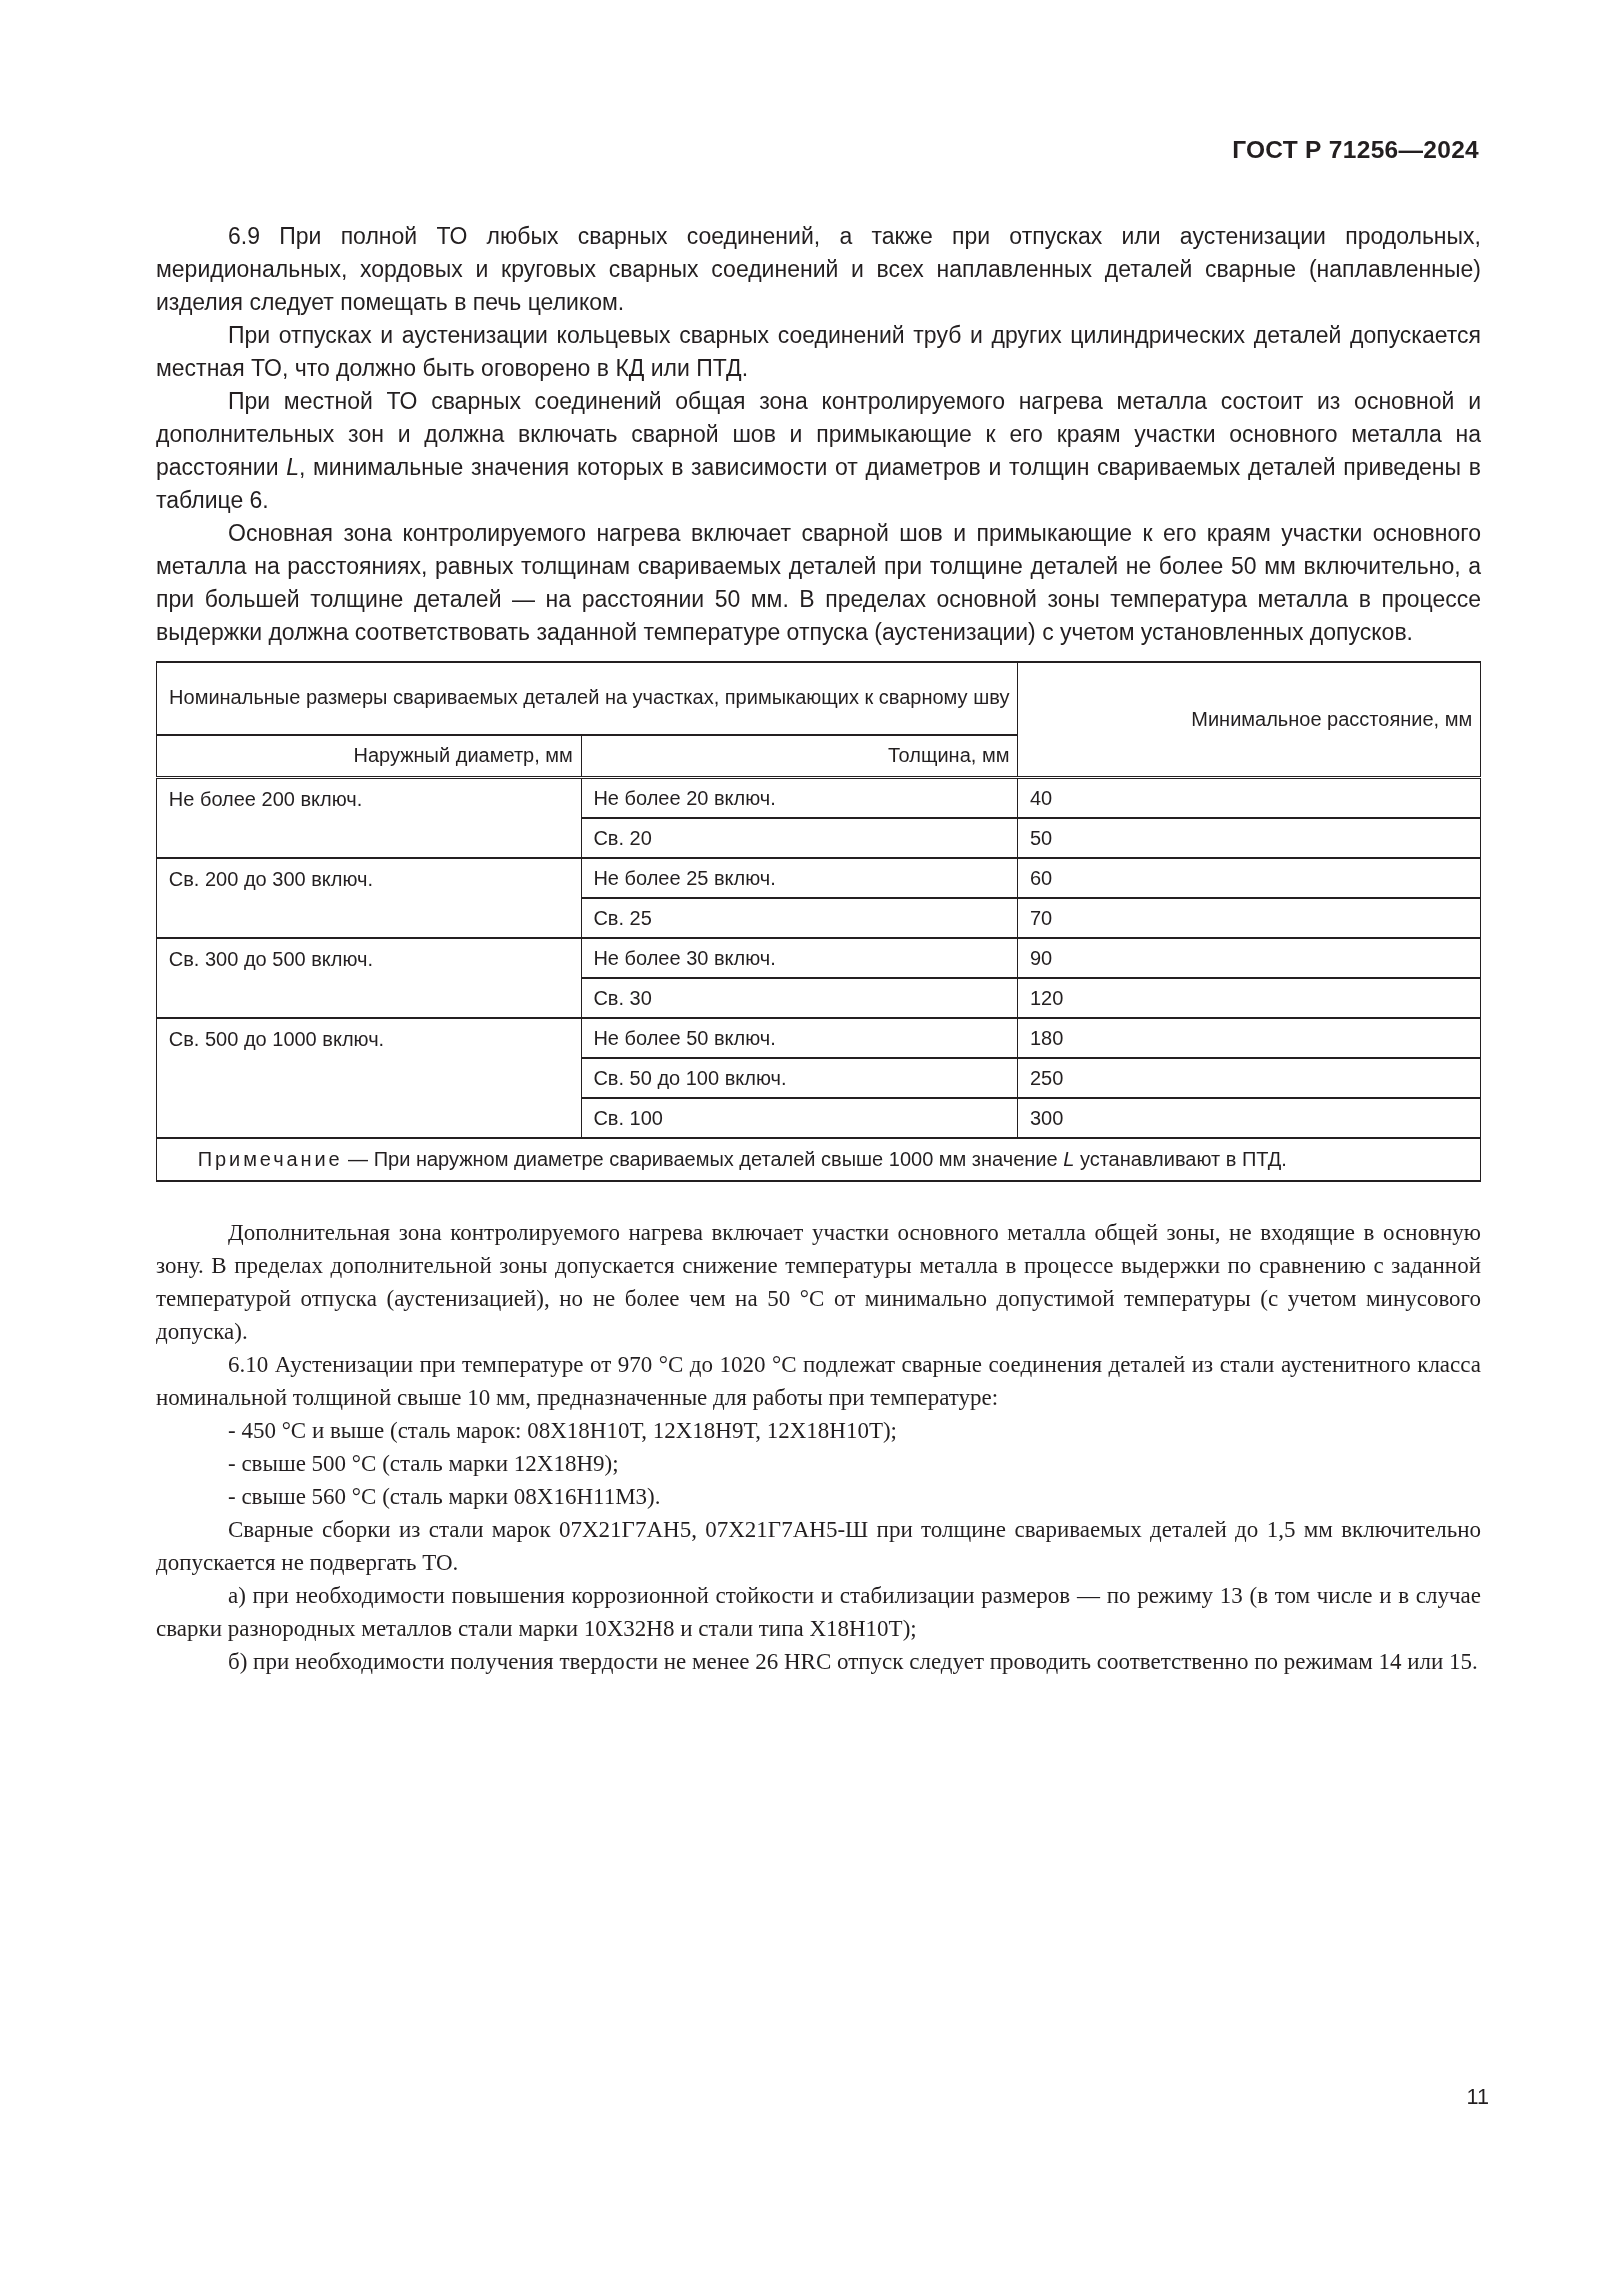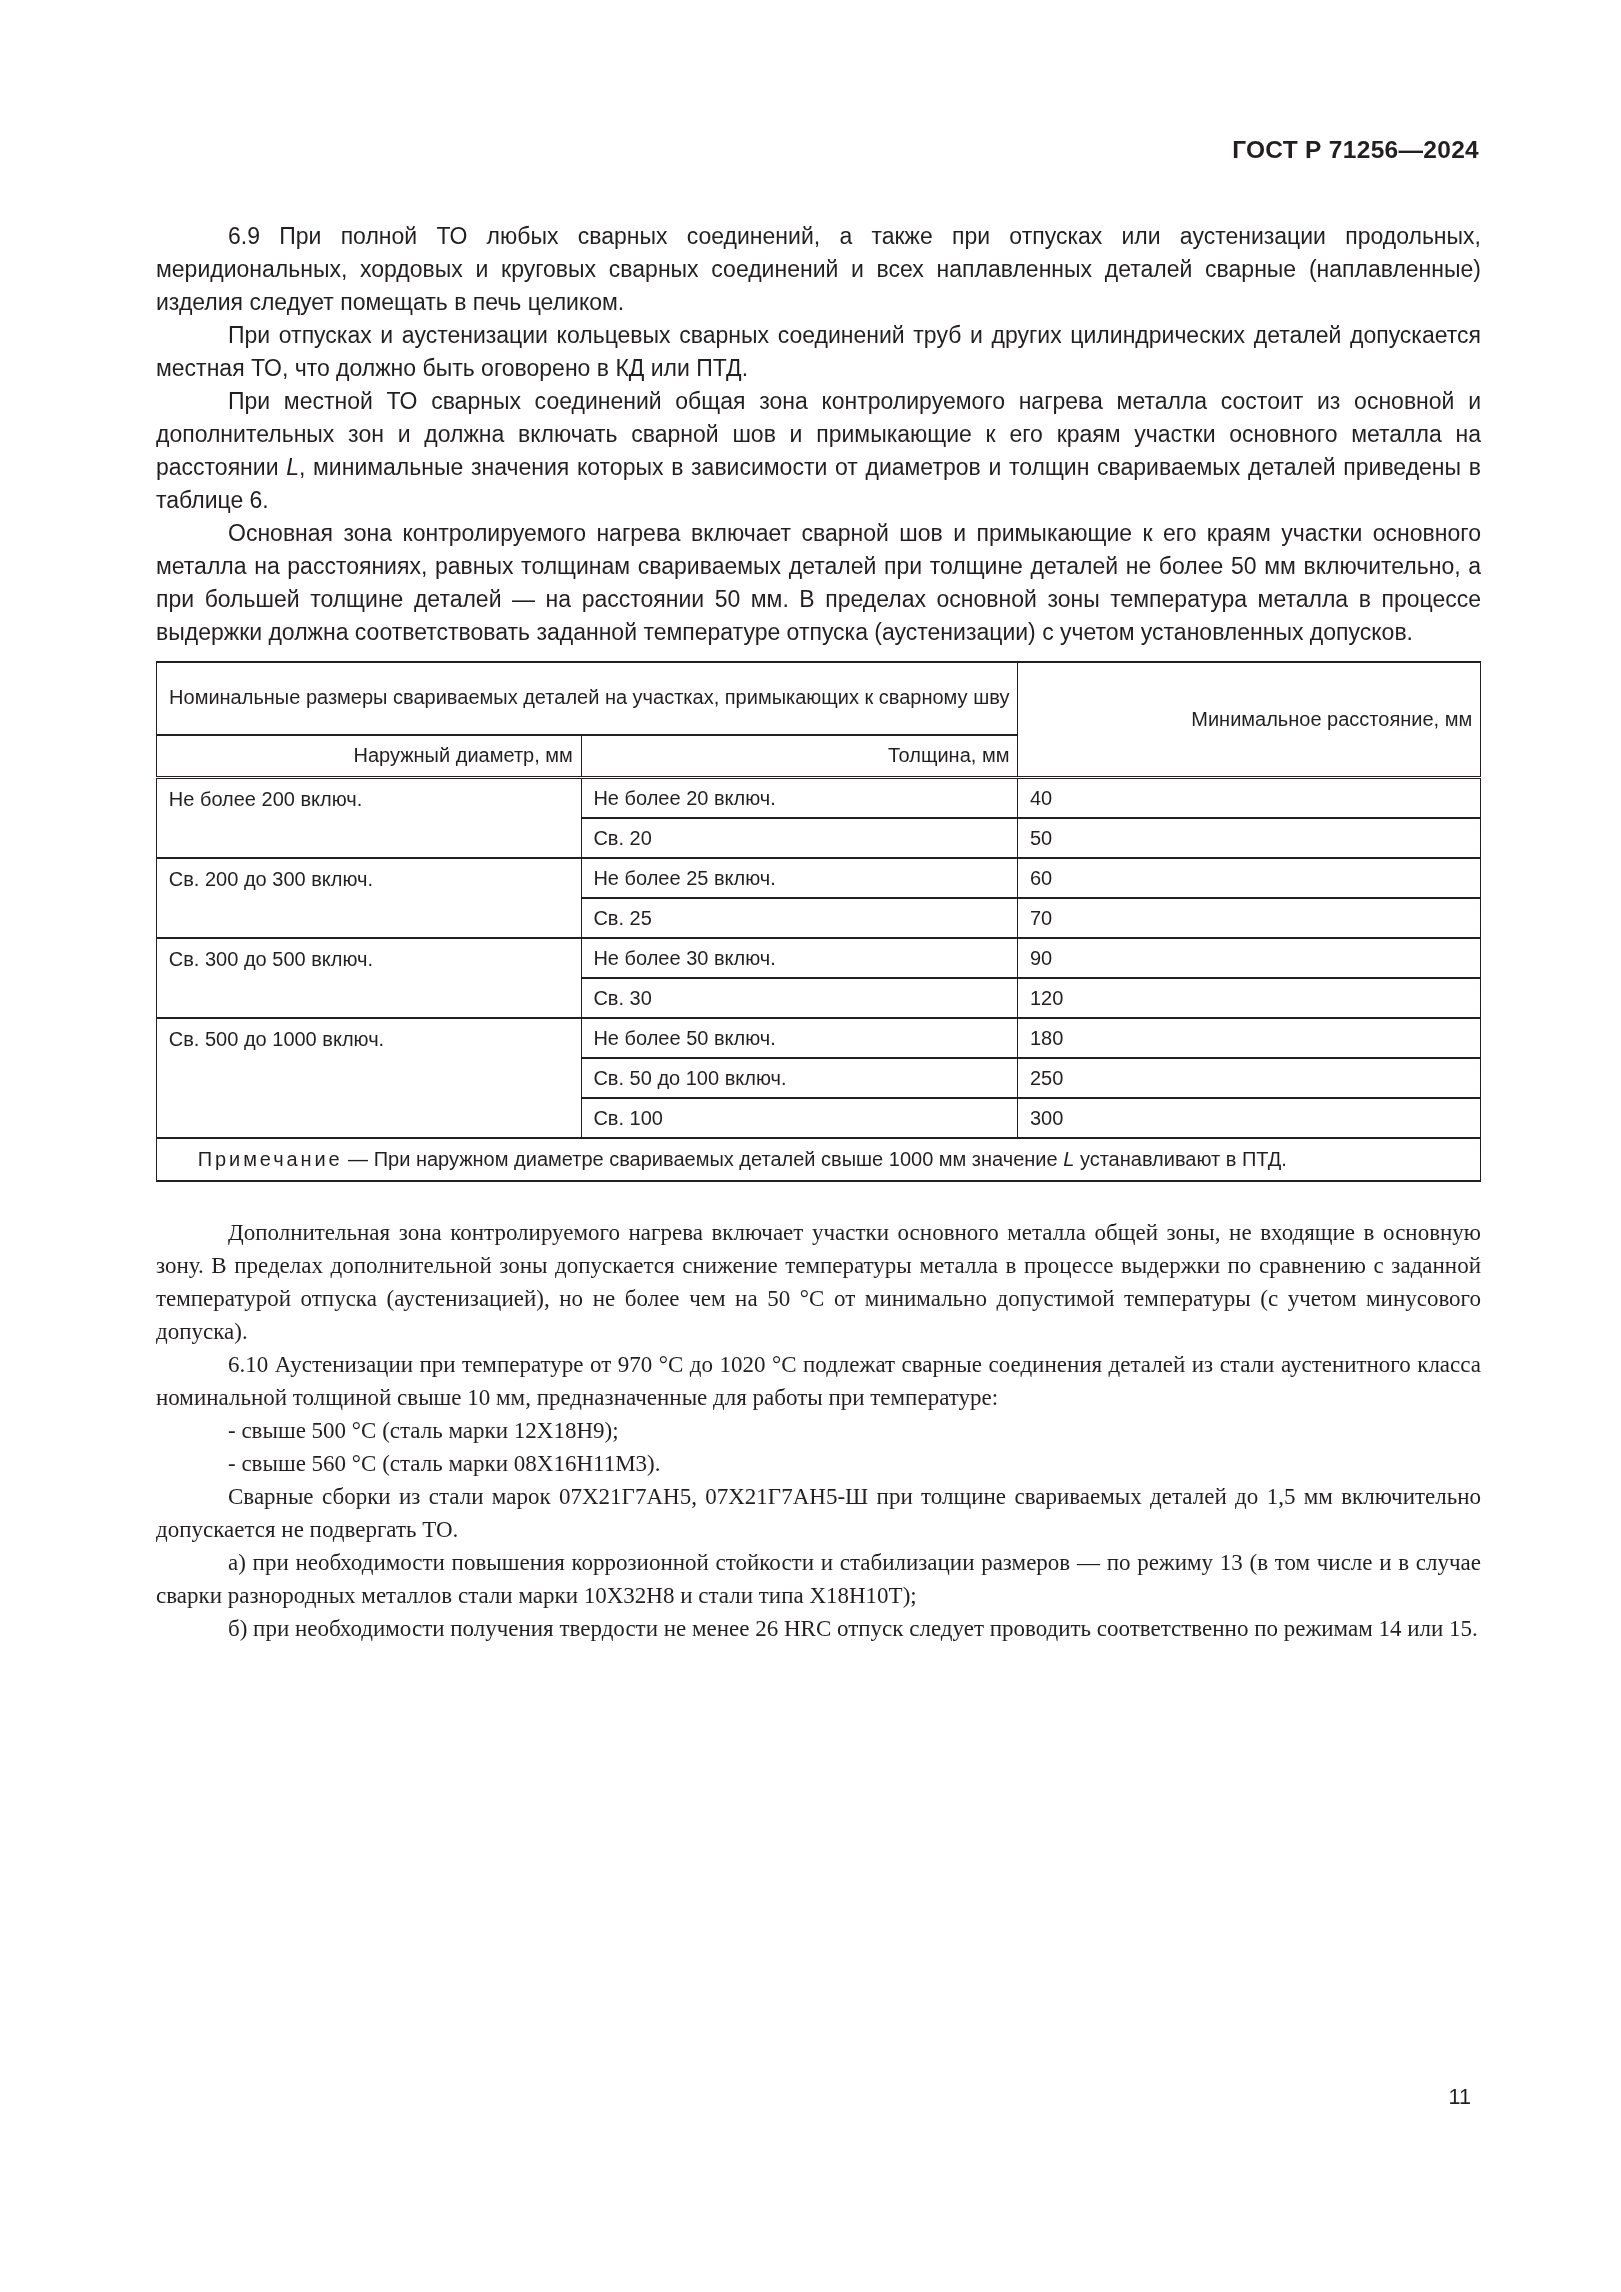"- 450 °С и выше" p.para { html: none -> <p>- 450 °С и выше (сталь марок: 08Х18Н10Т, 12Х18Н9Т, 12Х18Н10Т);</p> }
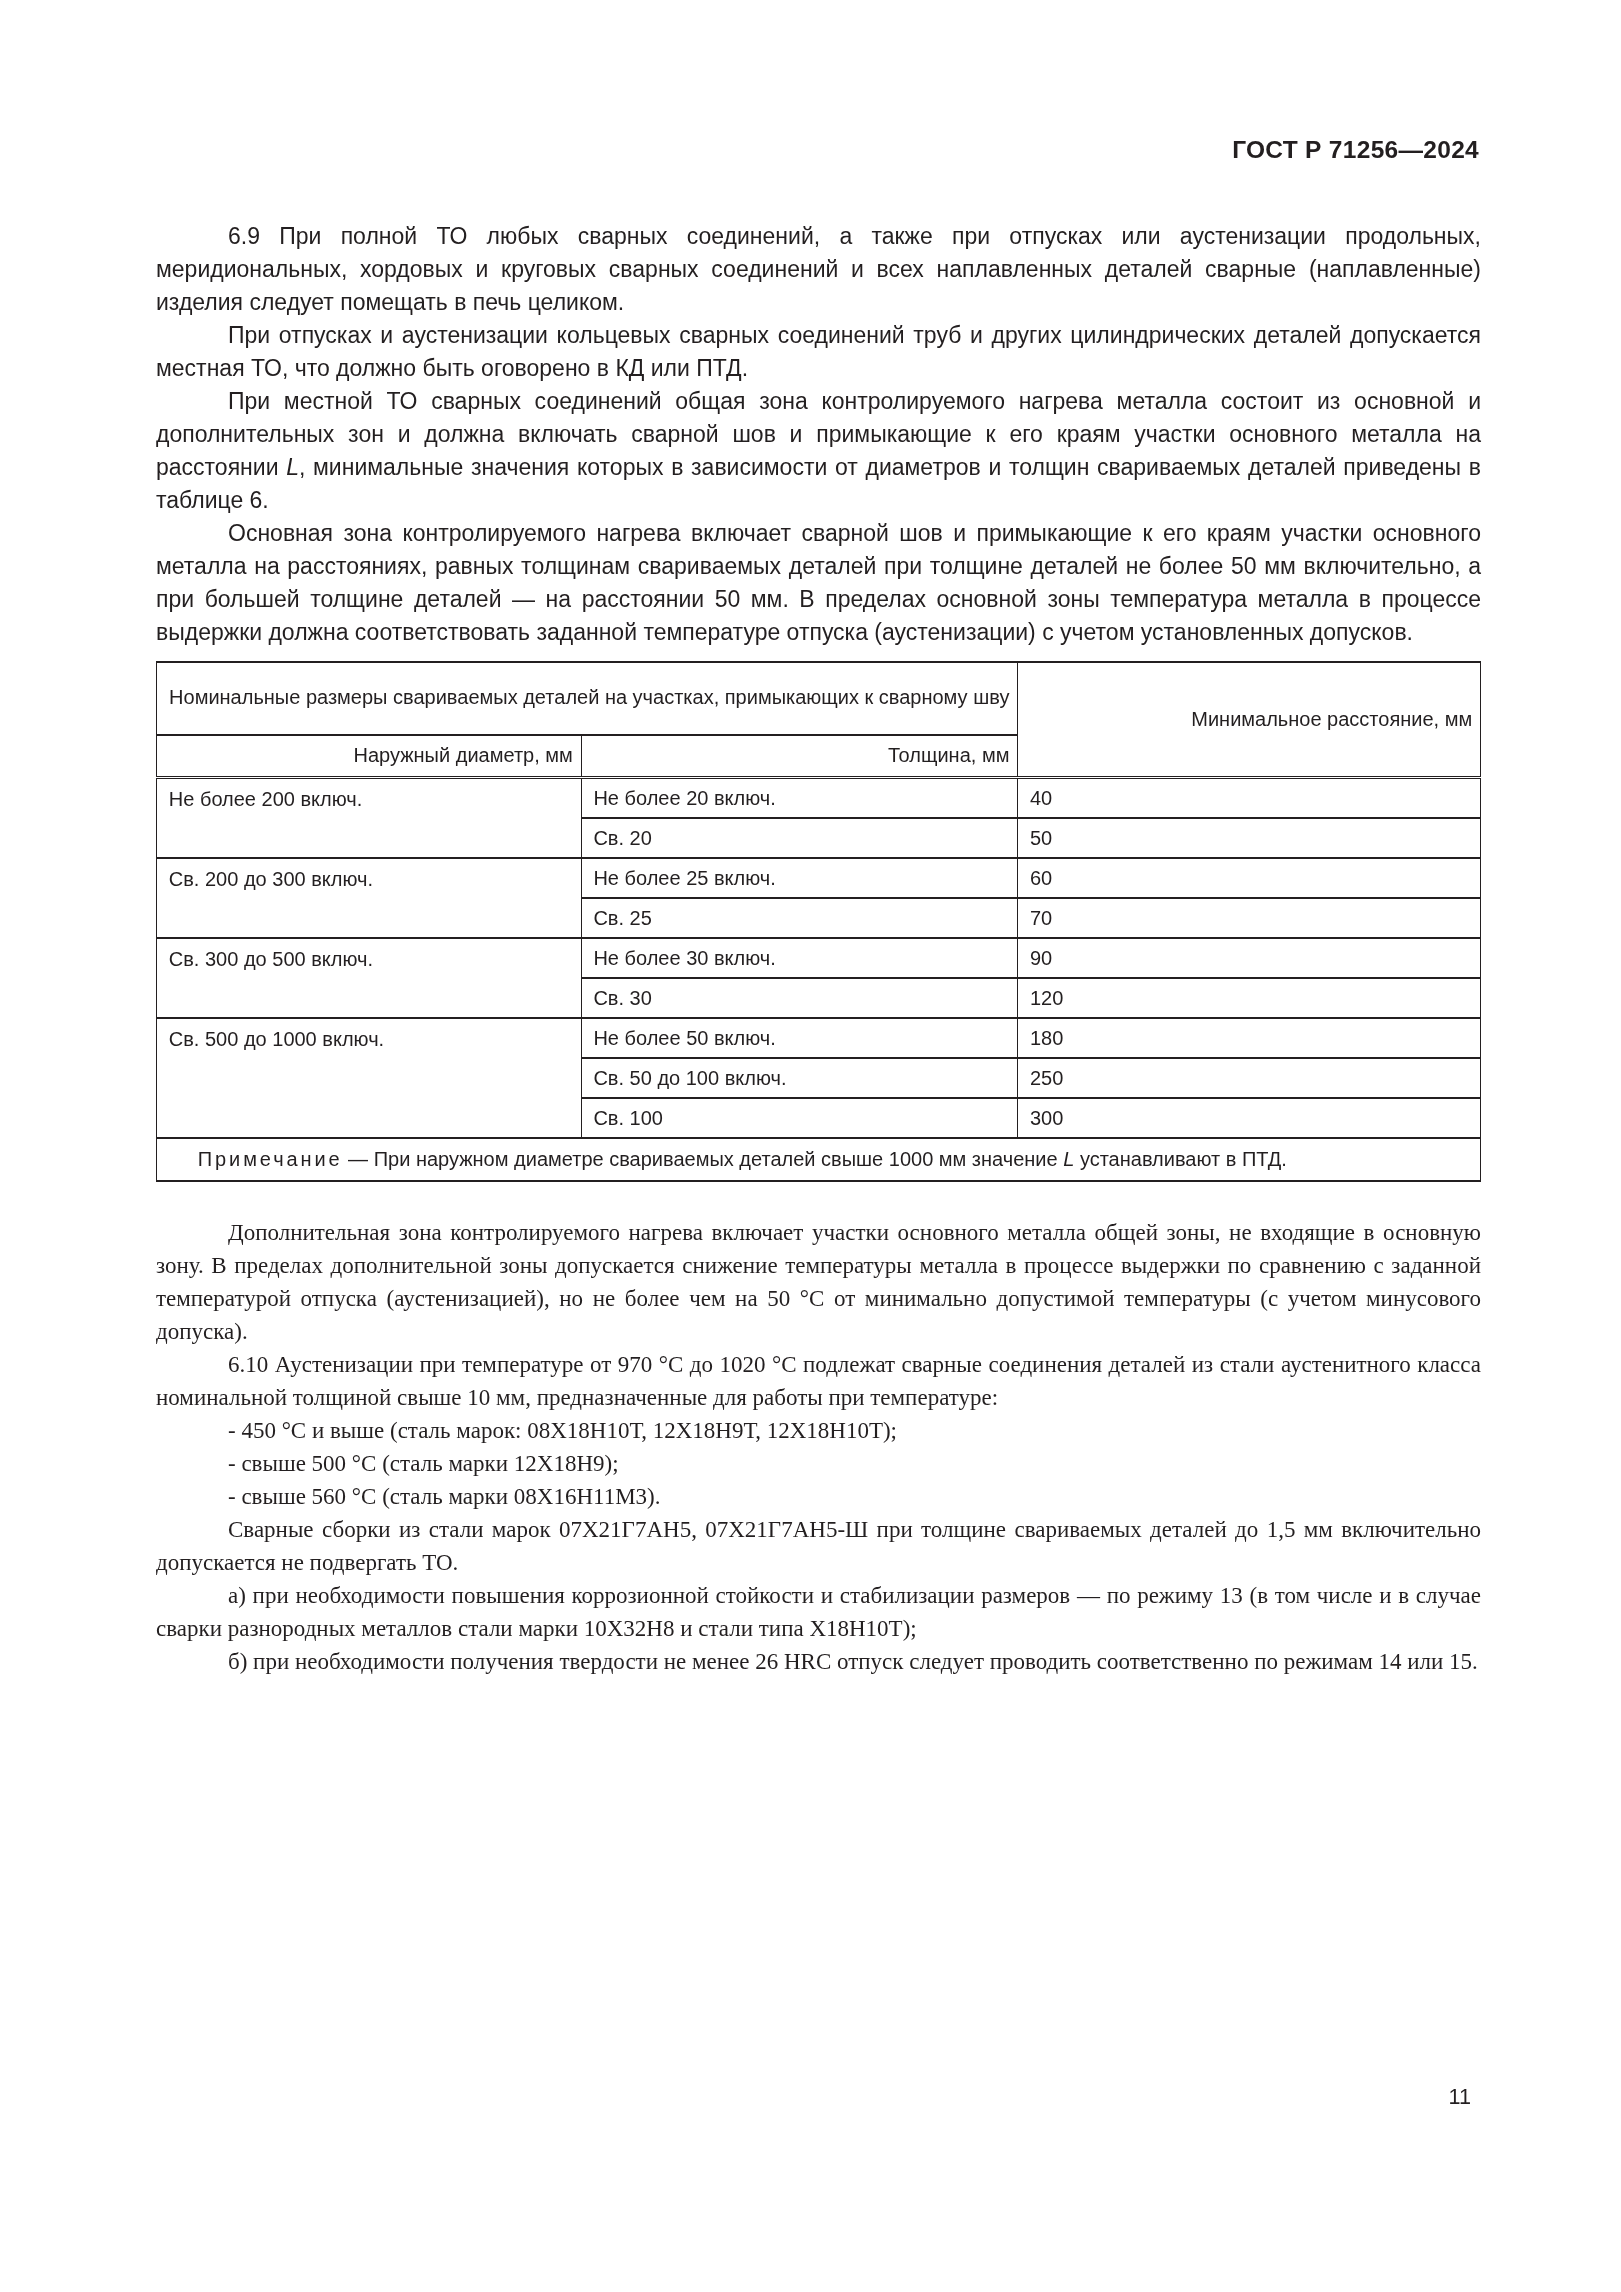"11" .page-number { right: 150px -> 132px }
